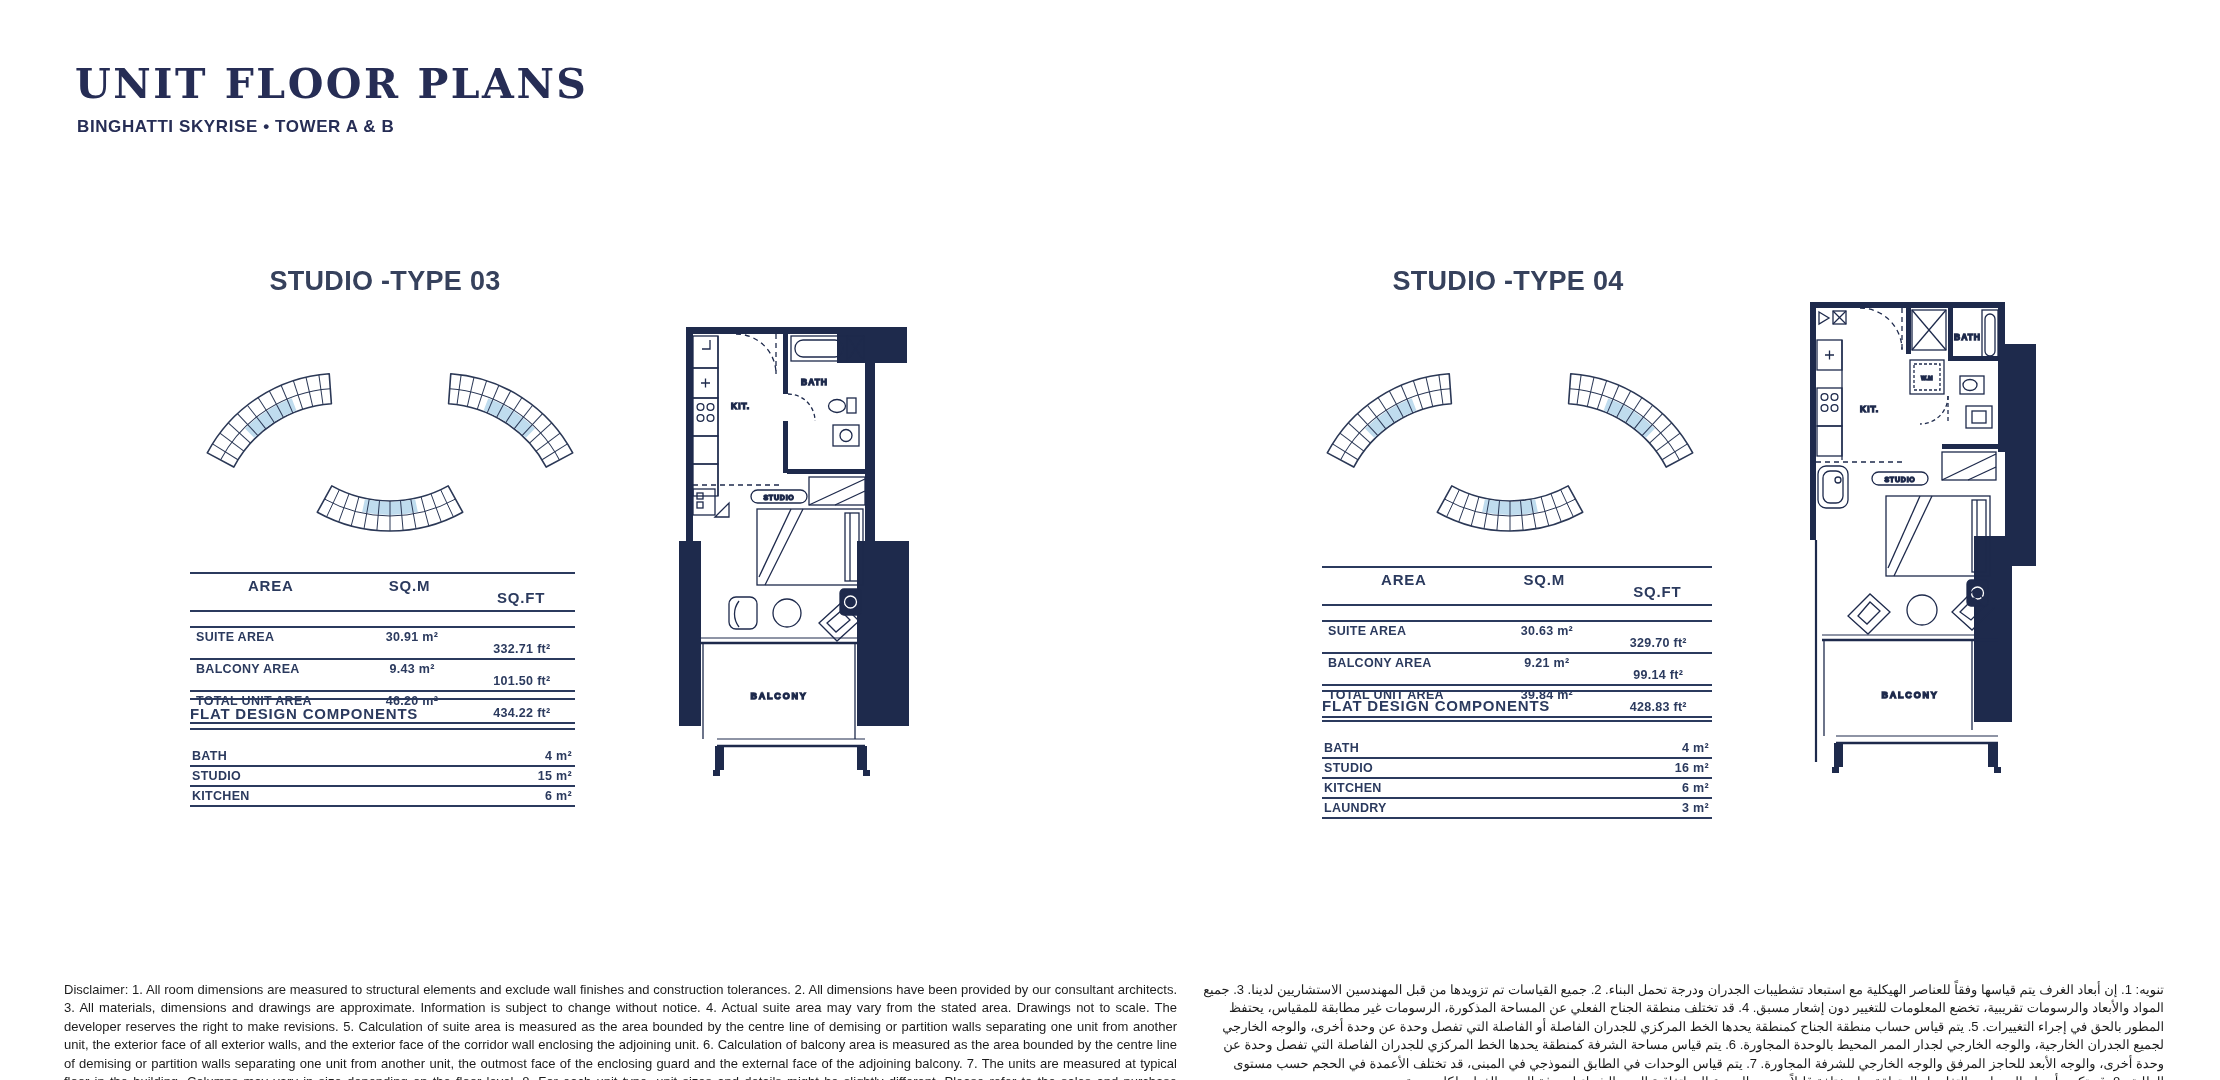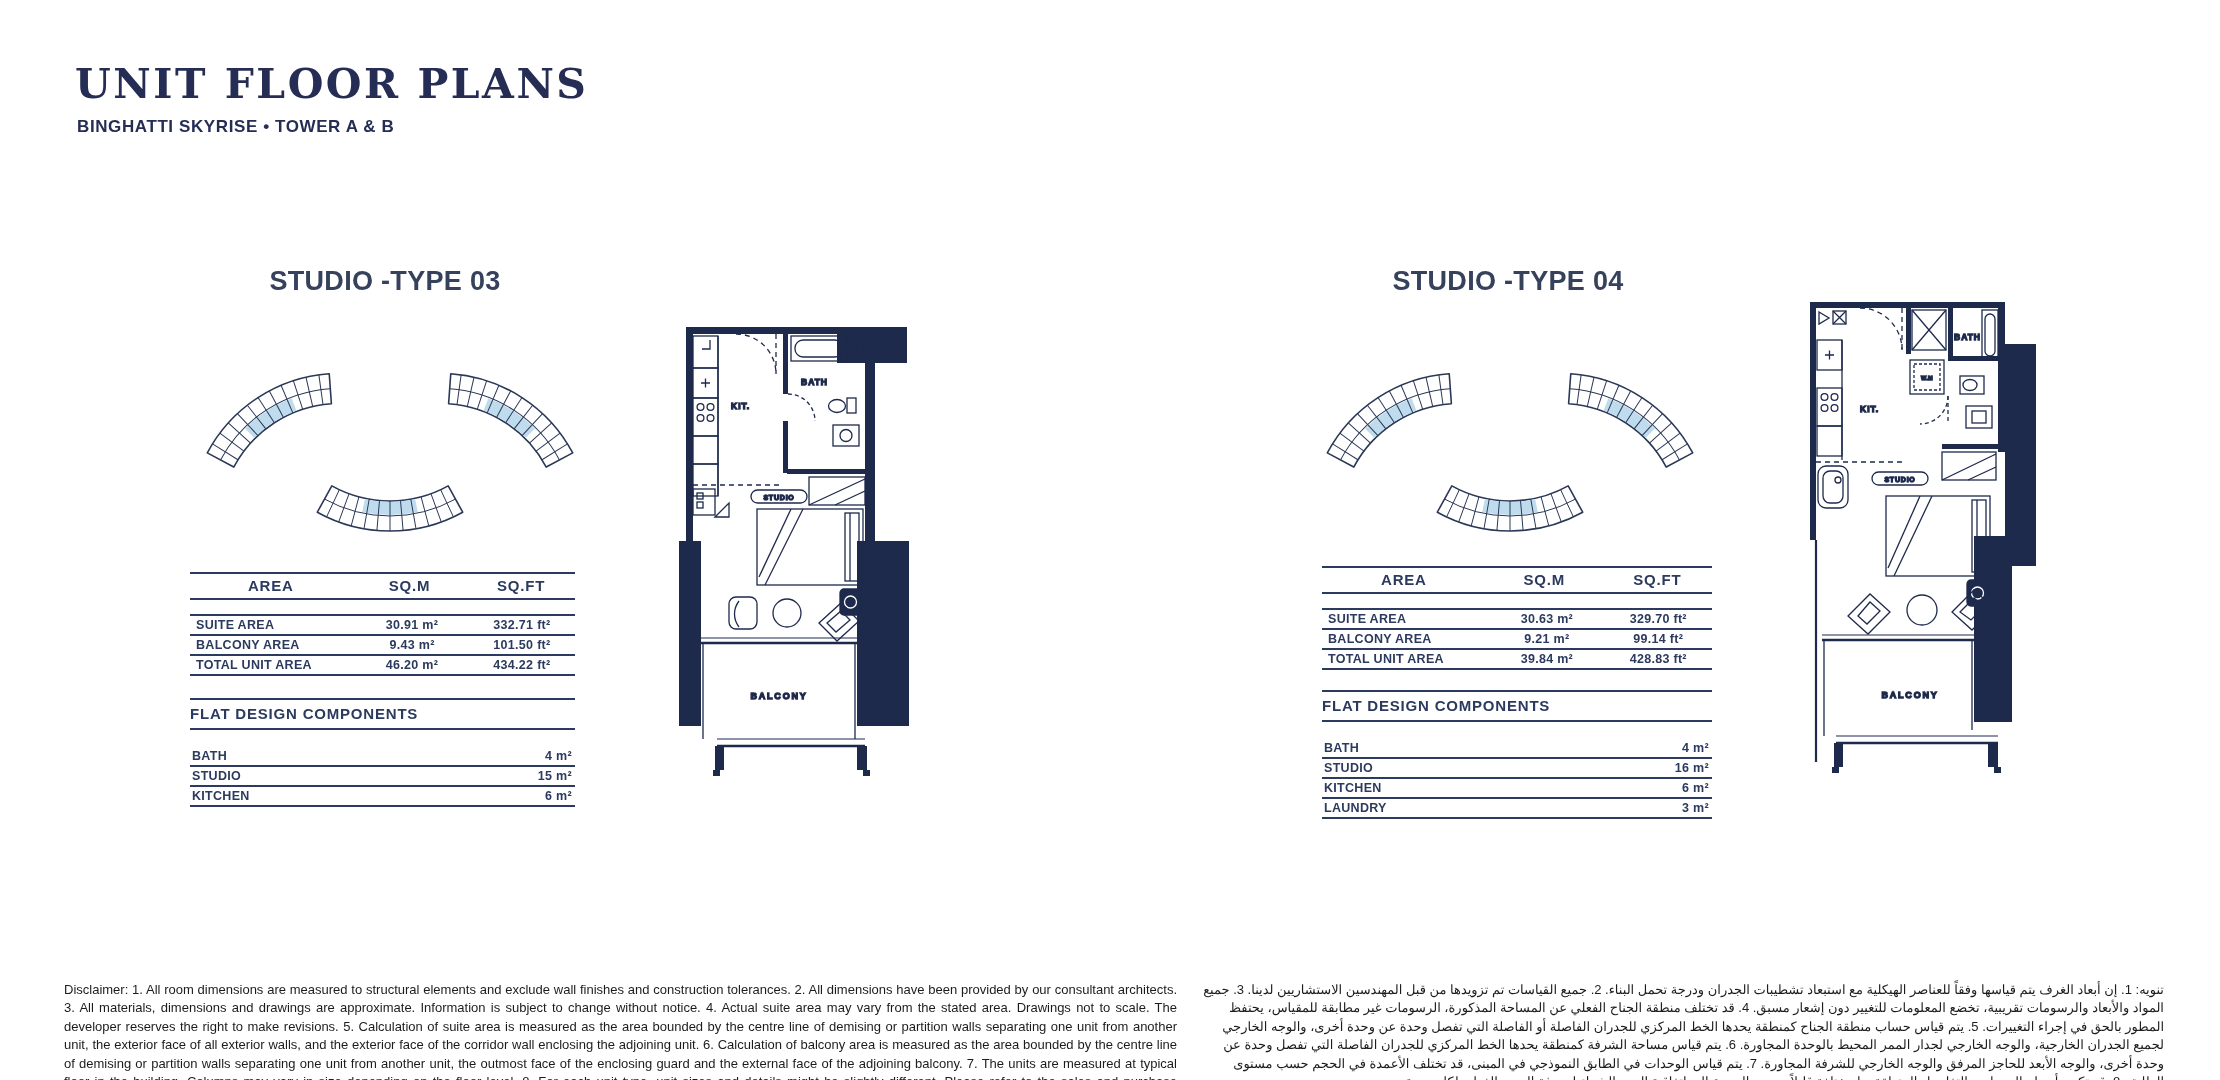"SQ.FT" .atable .c3 { margin-top: none -> 12px }
